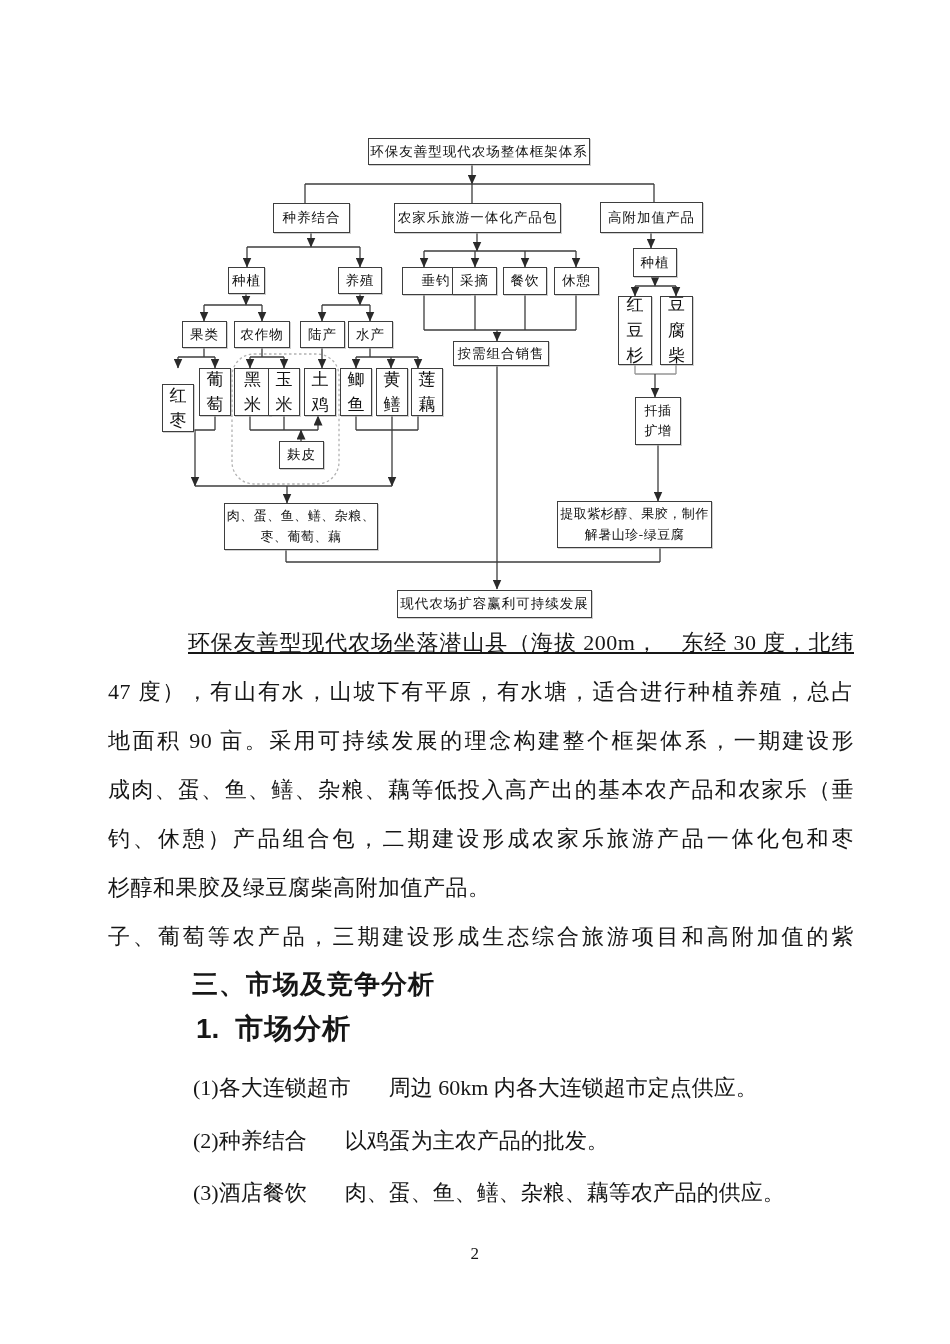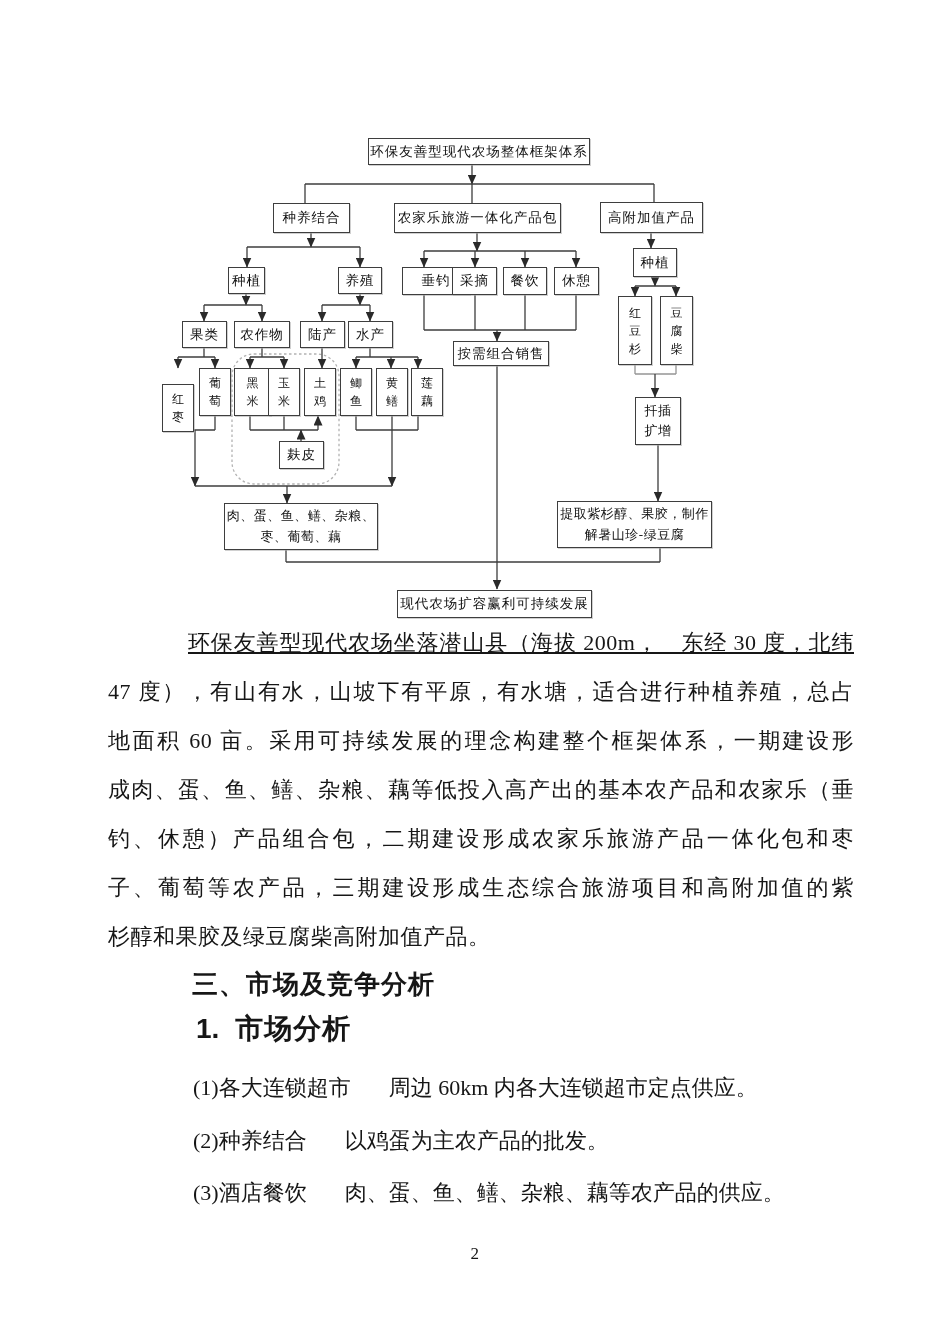"红豆杉" .node.vert { font-size: 12px -> 17px }
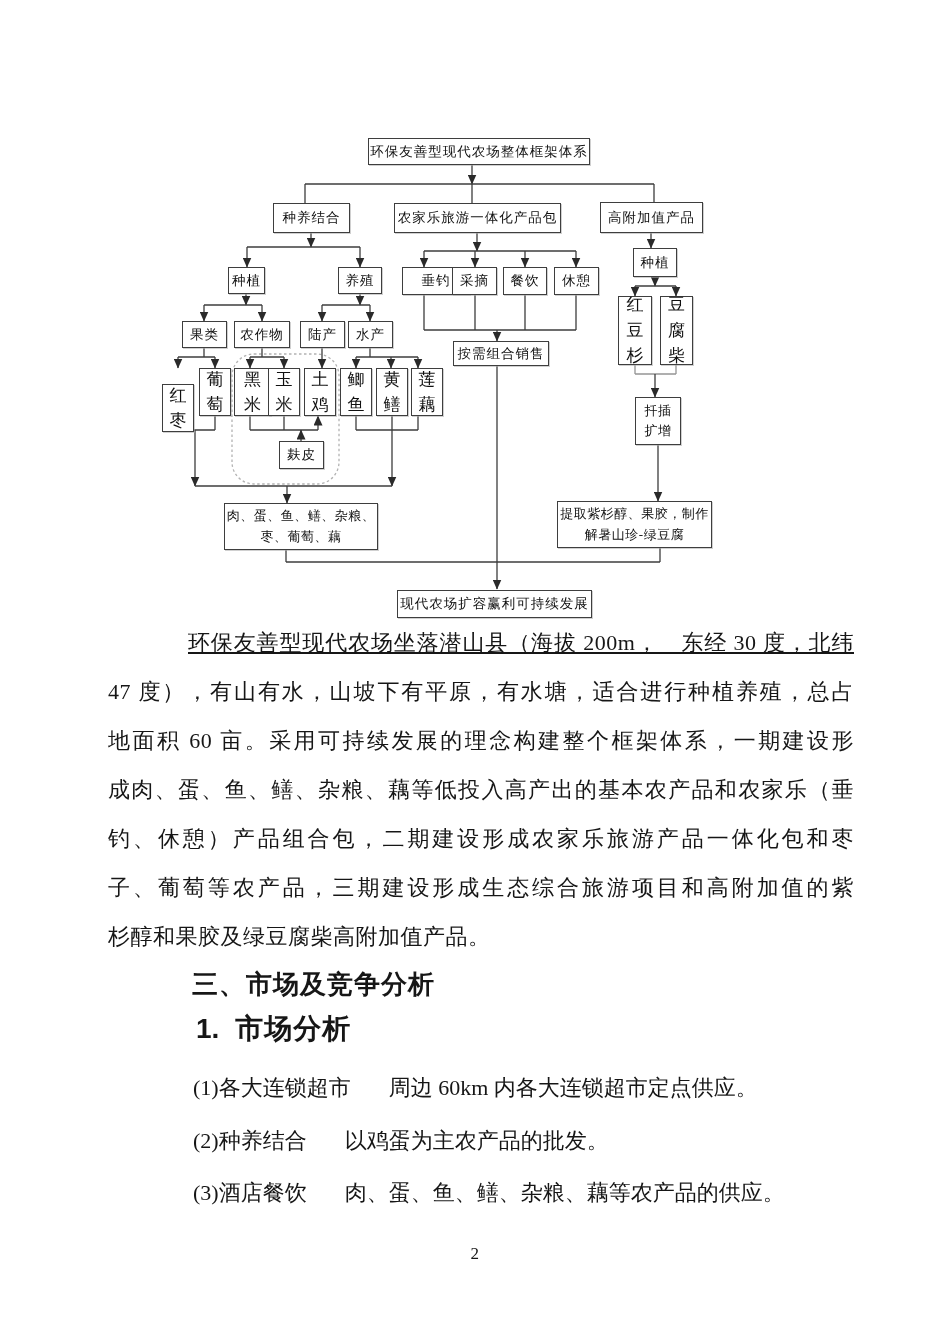"地面积 60 亩。采用可持续发展的理念构建整个框架体系，一期建设形" div.pline { text: 60 -> 90 }
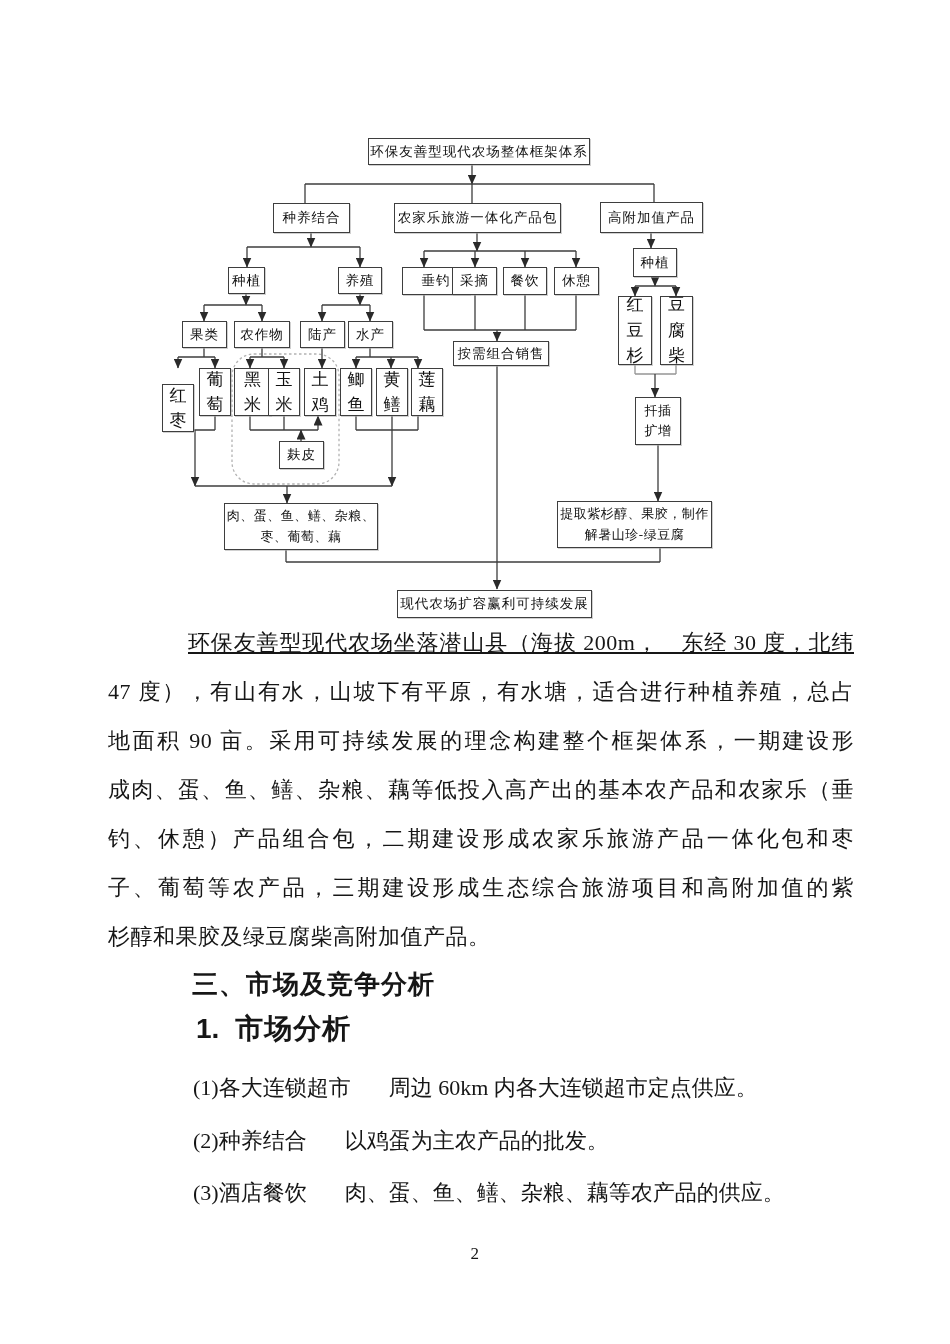"子、葡萄等农产品，三期建设形成生态综合旅游项目和高附加值的紫" div.pline { order: before "杉醇和果胶及绿豆腐柴高附加值产品。" -> after "杉醇和果胶及绿豆腐柴高附加值产品。" }
